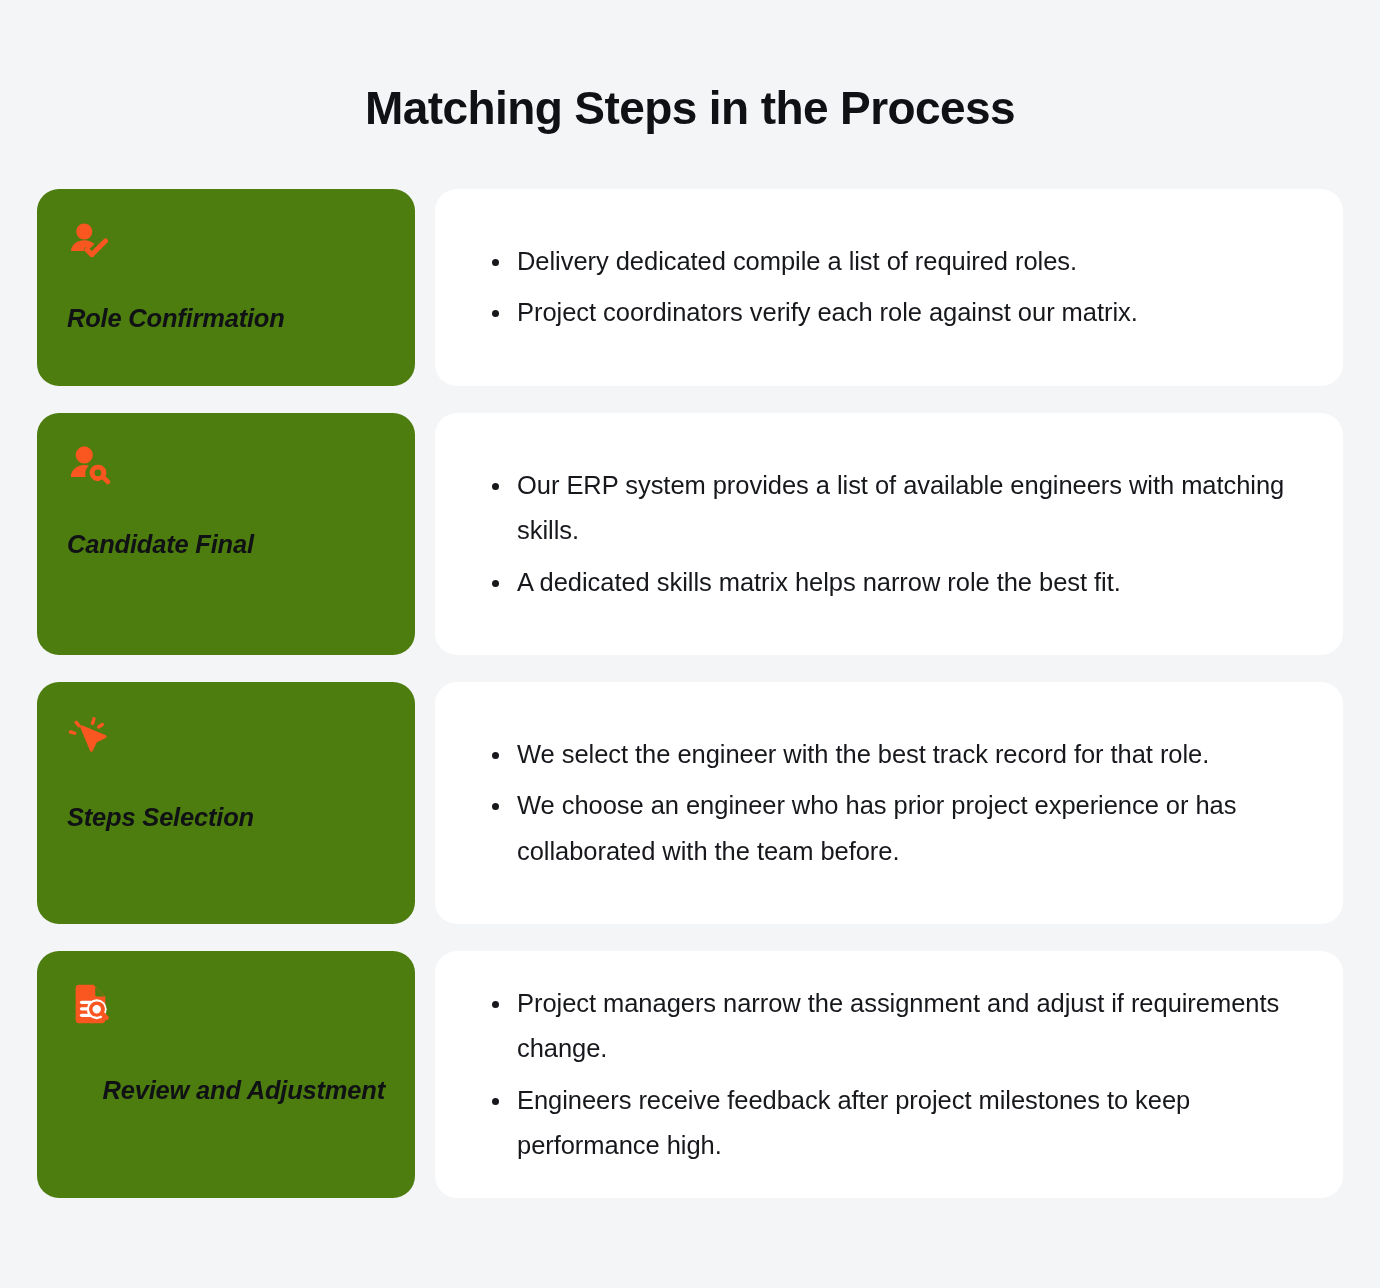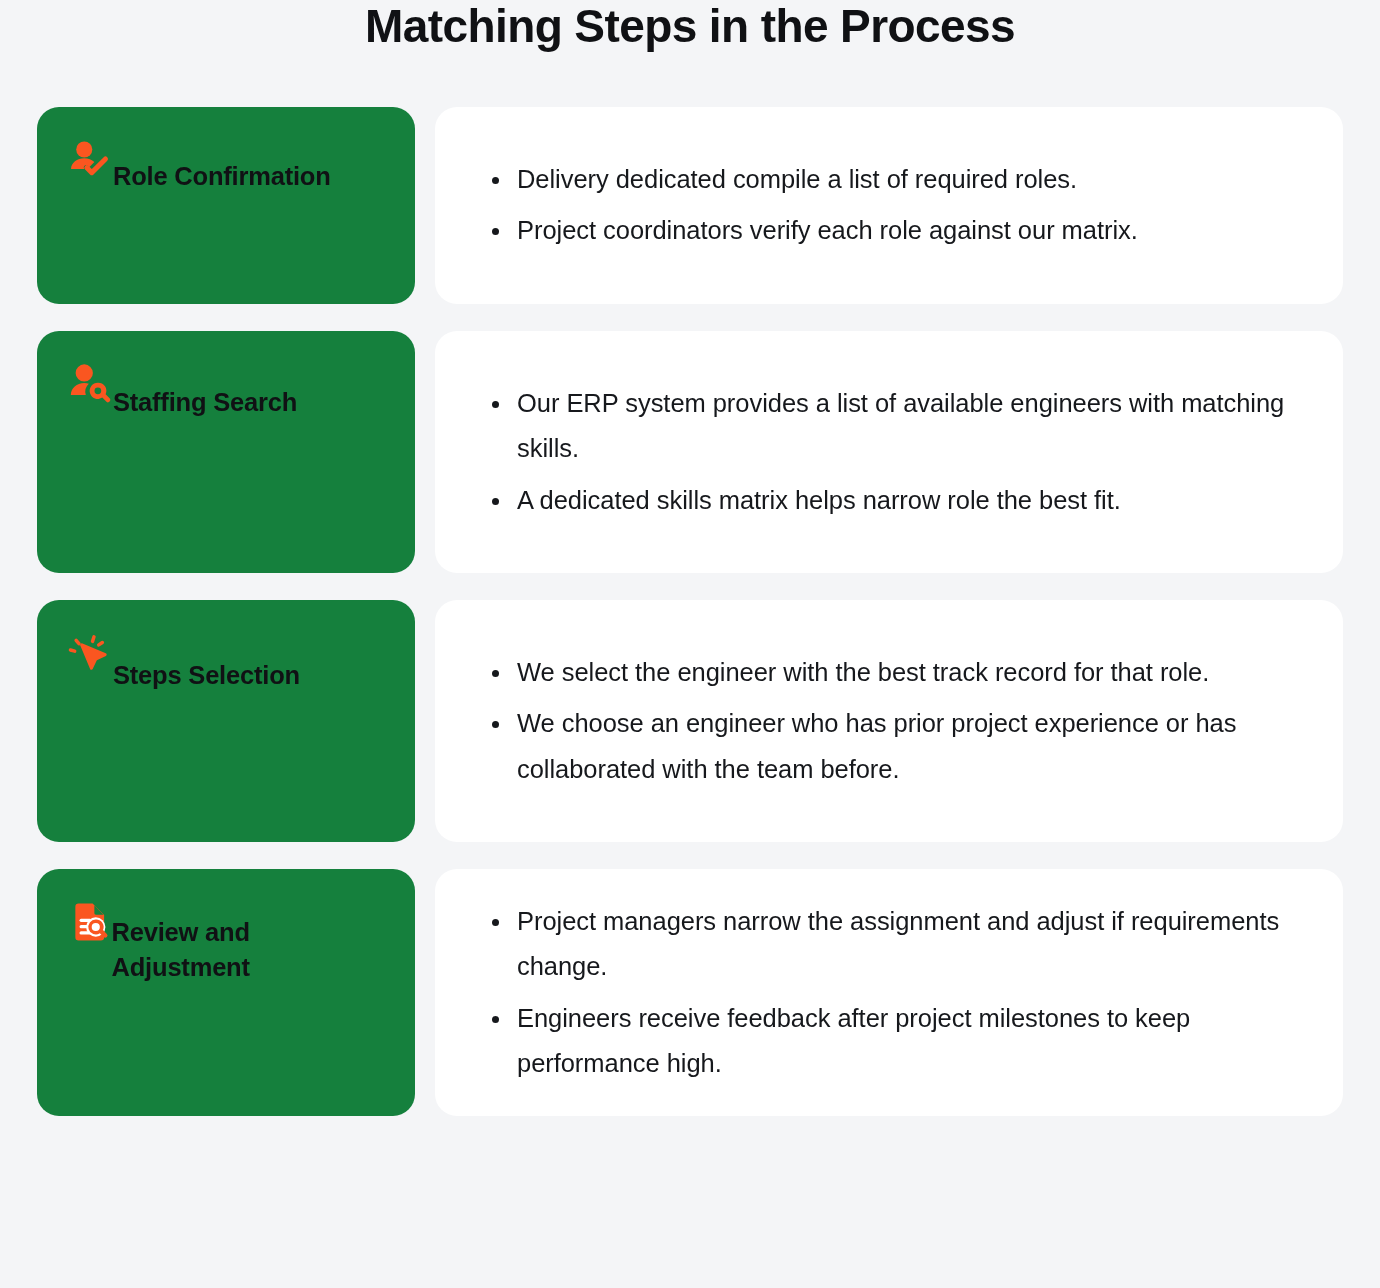"Matching Steps in the Process" .page-title { padding-top: none -> 82px }
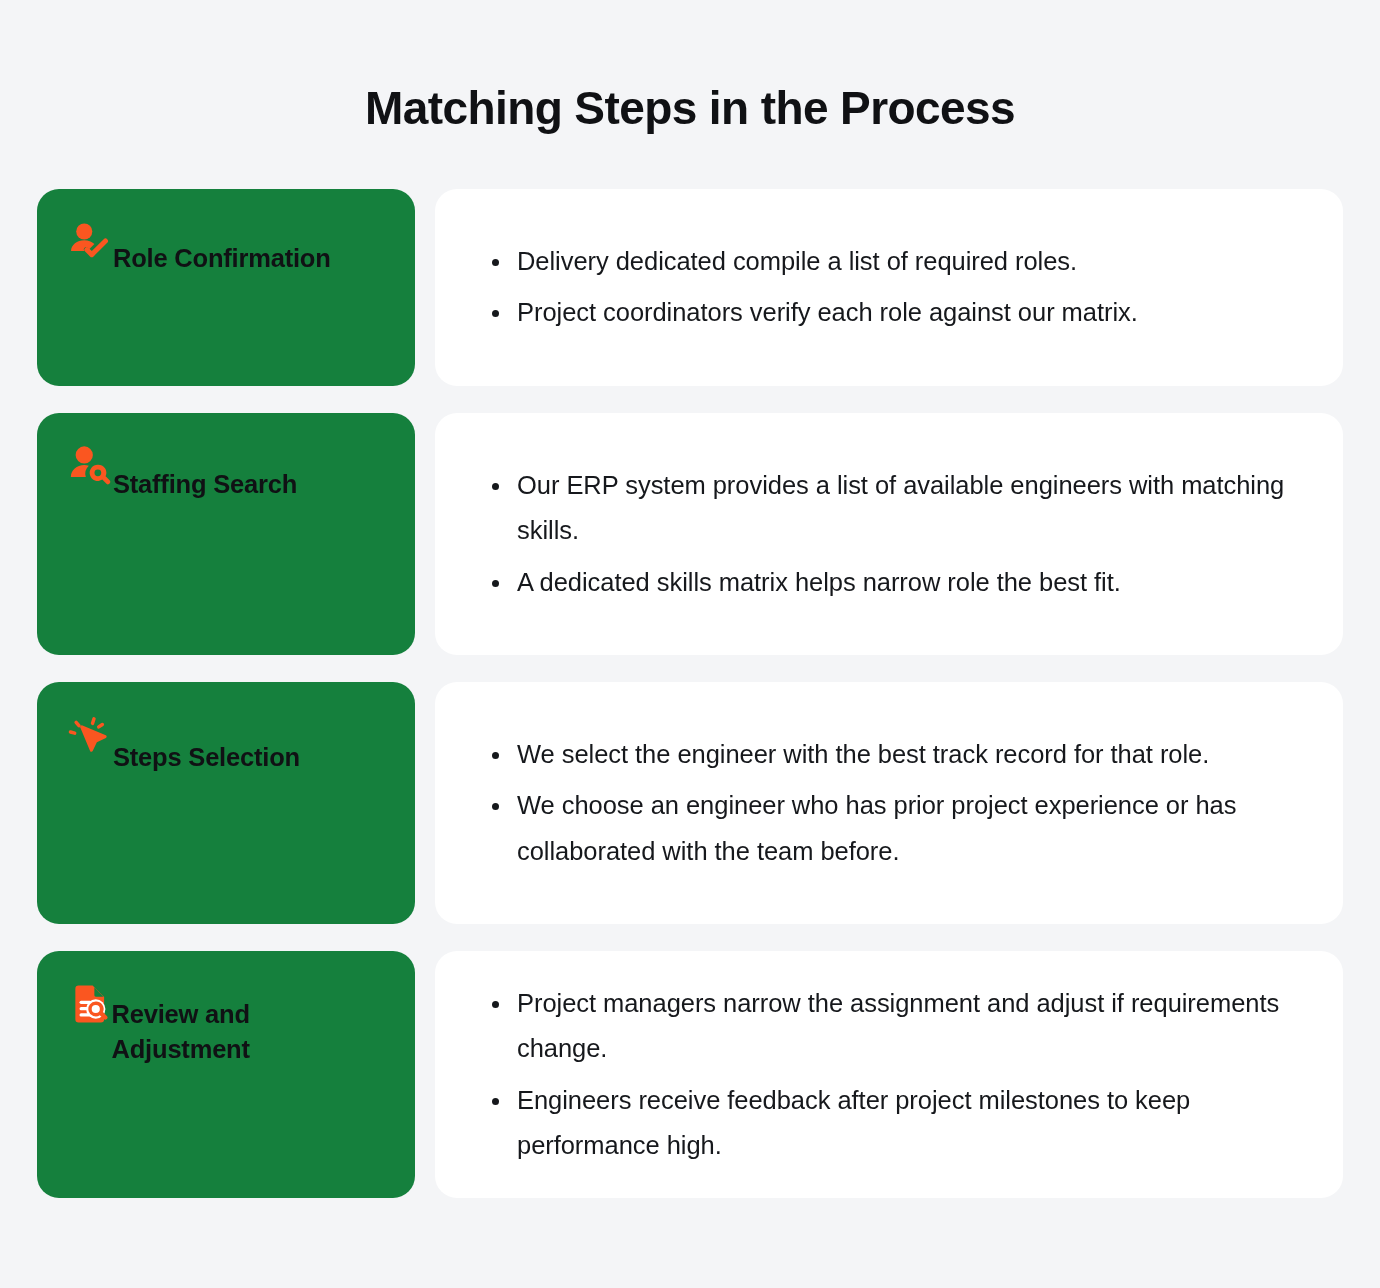"Role Confirmation" .step-label-card { background: #15803d -> #4d7c0f; flex-direction: row -> column; font-style: none -> italic }
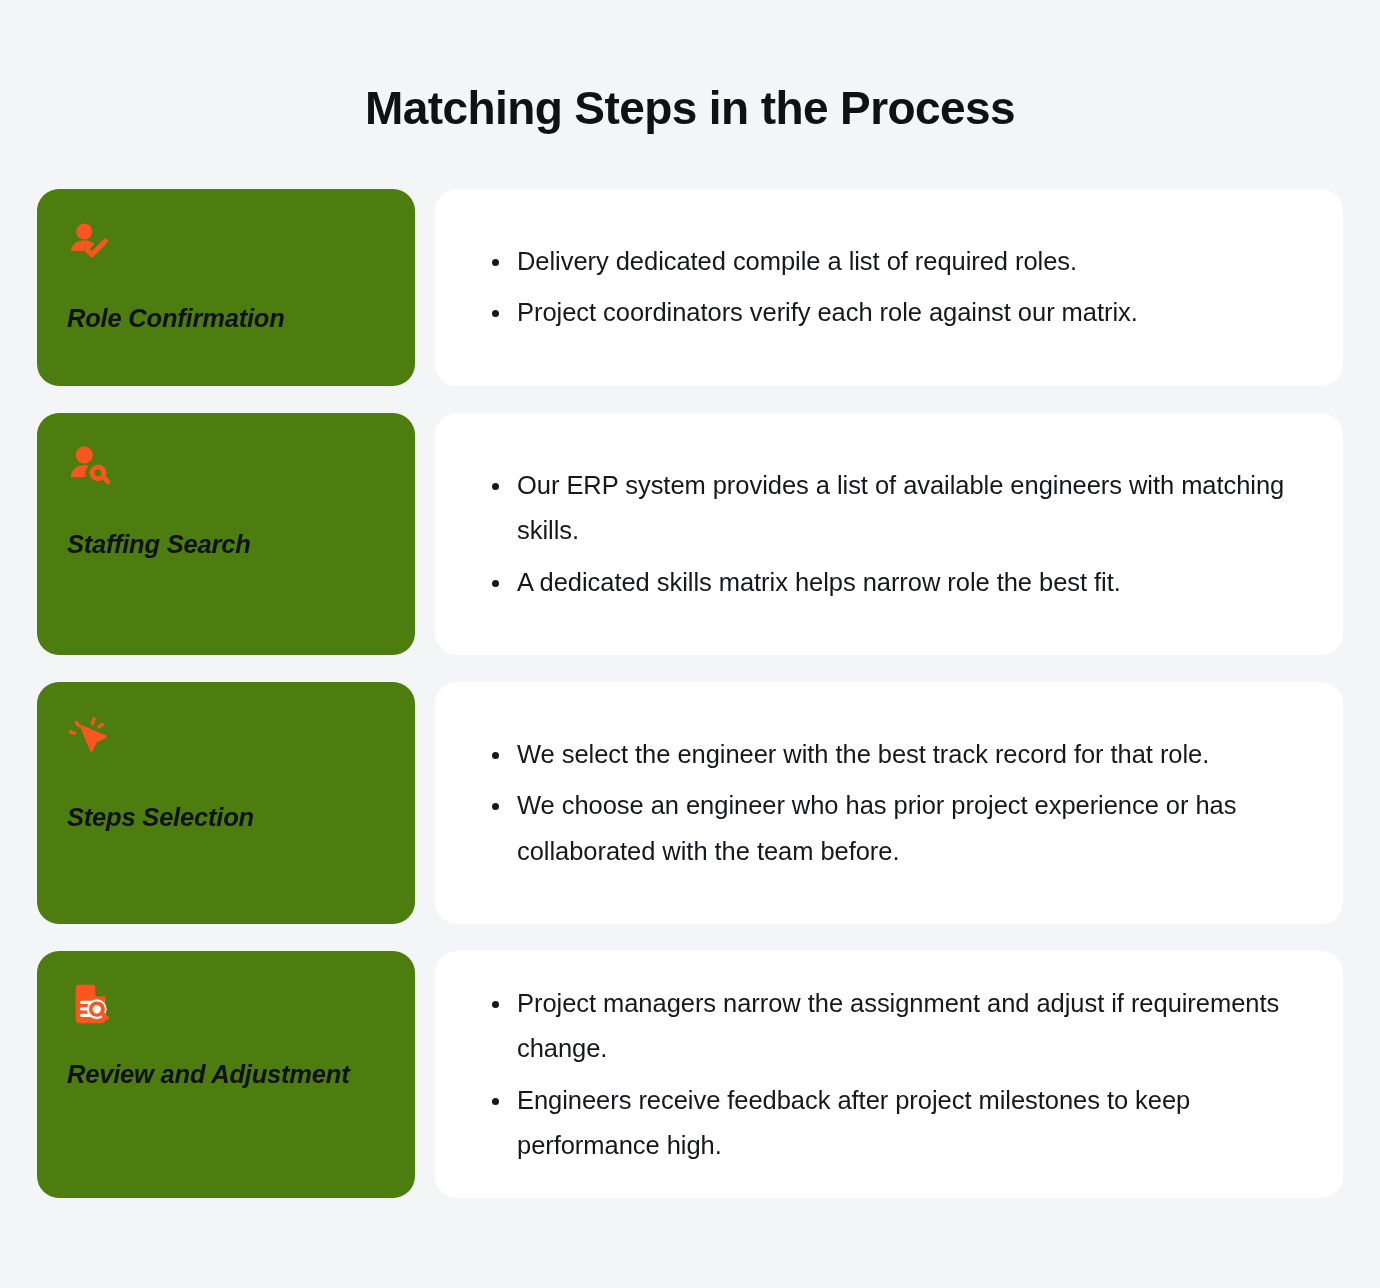"Staffing Search" div.step-title { text: Staffing Search -> Candidate Final }
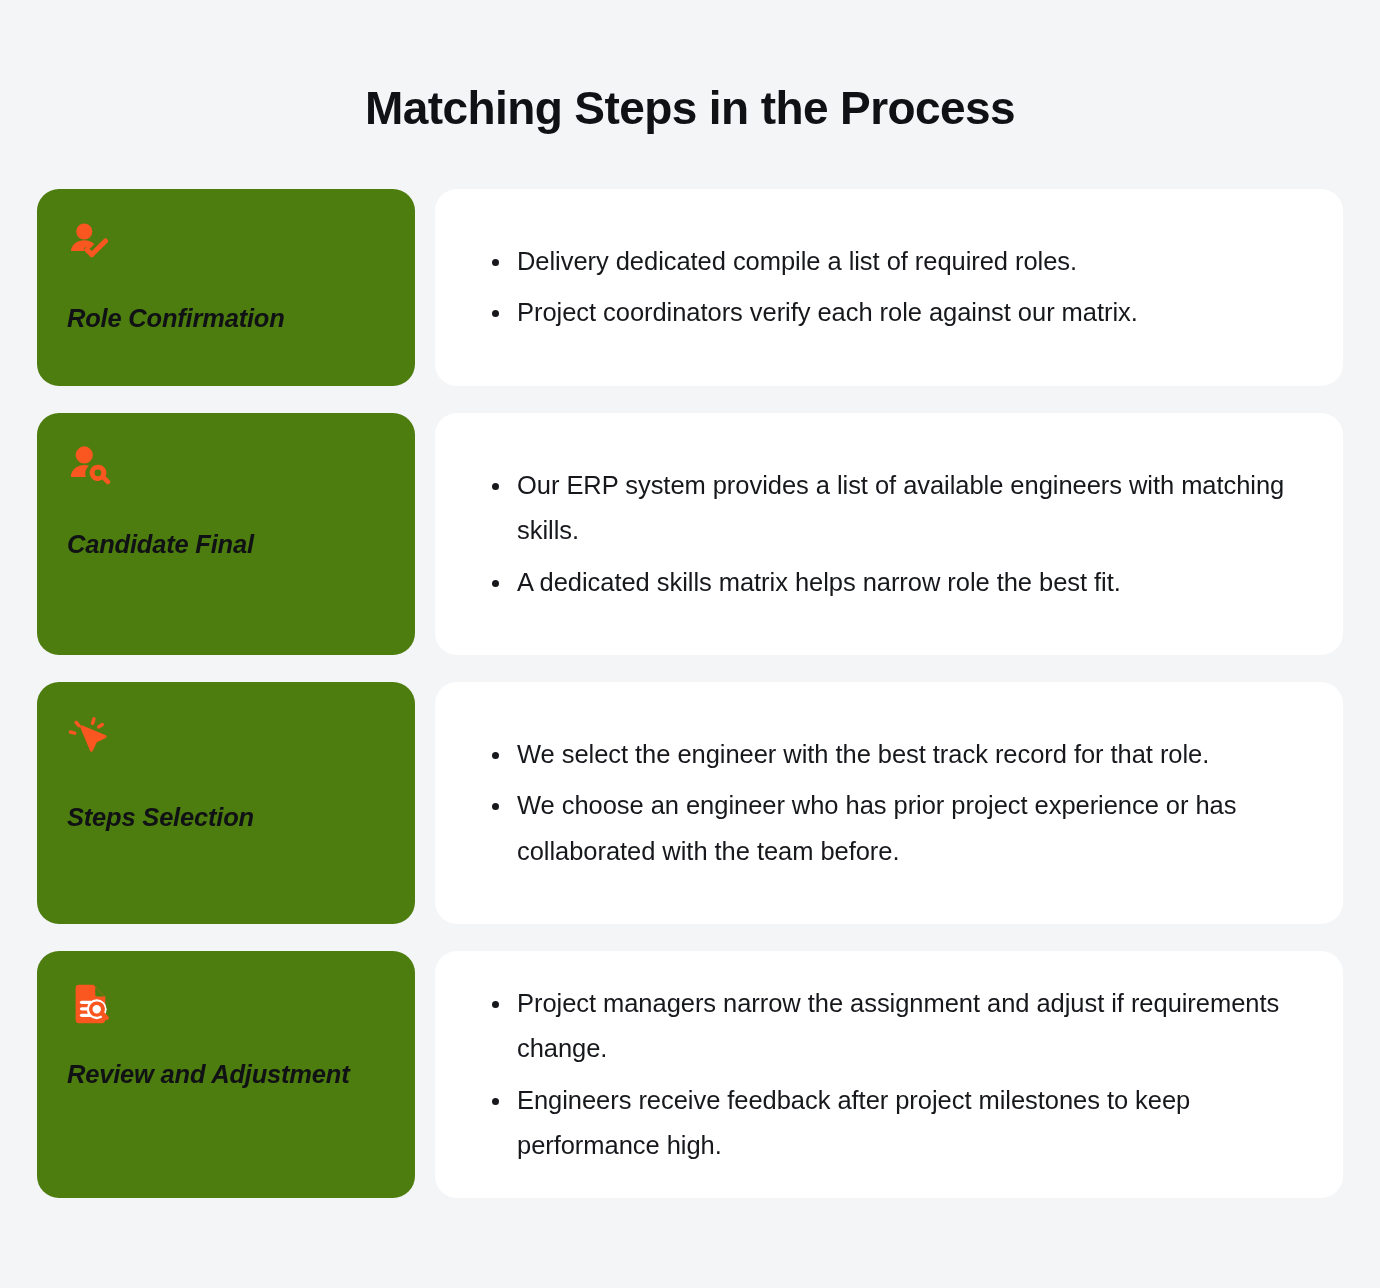"Review and Adjustment" .row-4 .step-title { margin-top: 16px -> 32px; text-align: none -> right }
